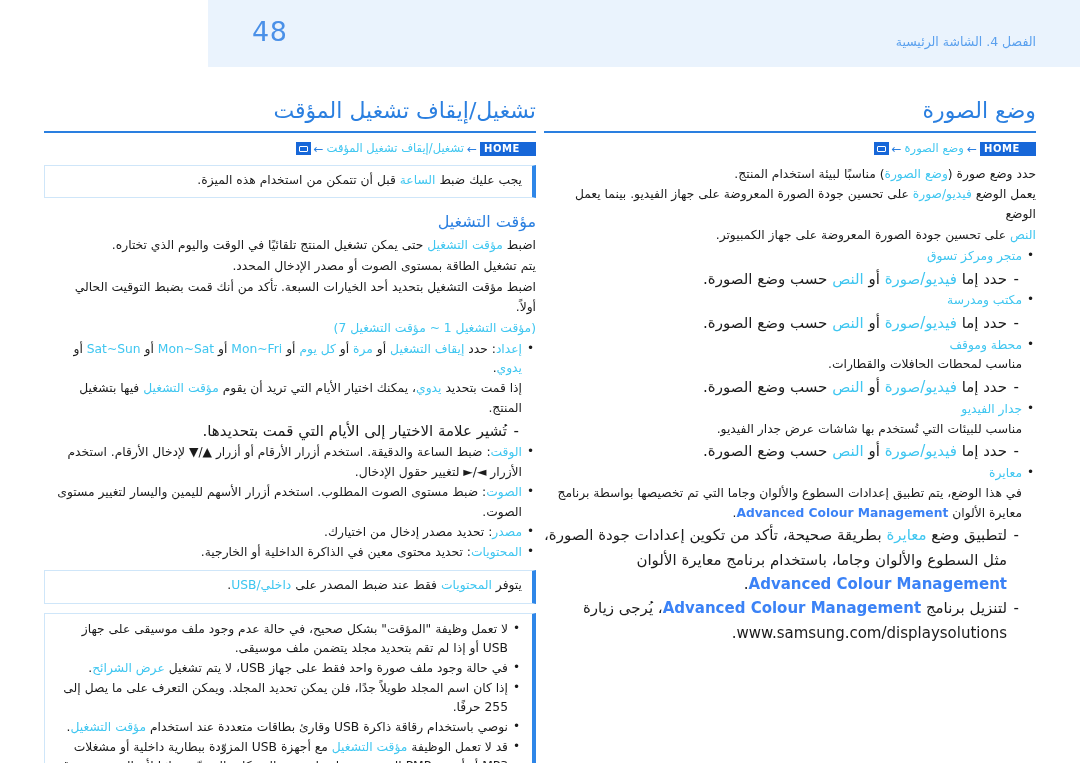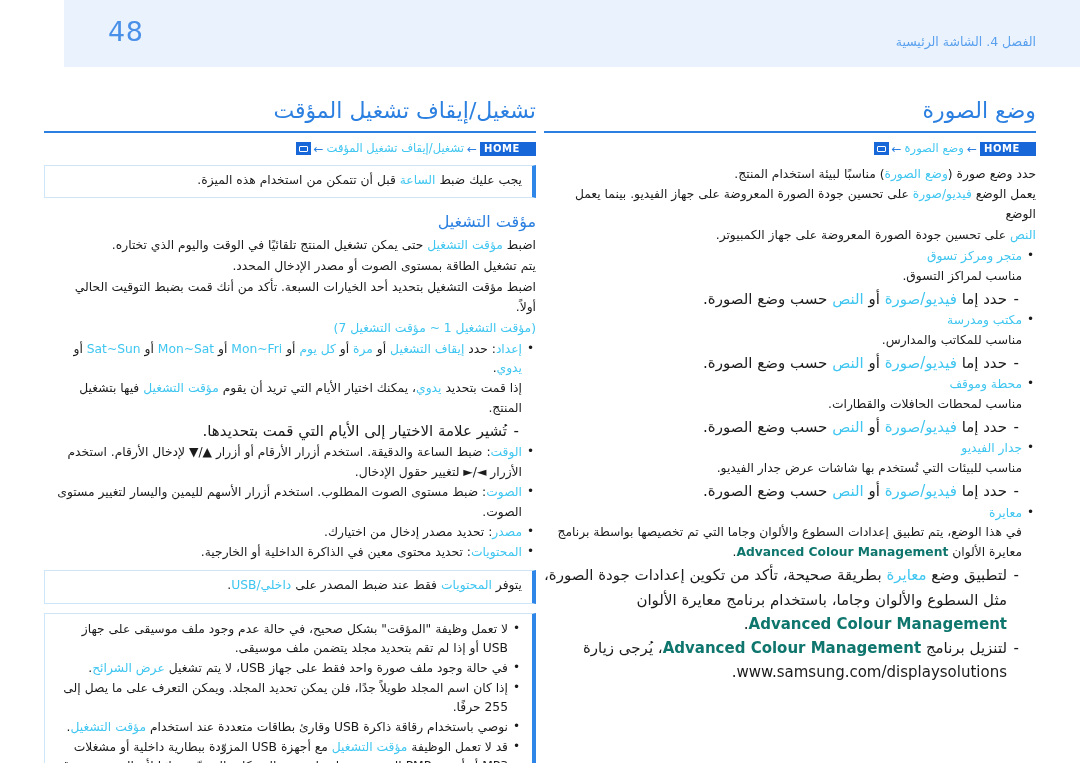"48" .page-header { width: 1016px -> 872px }
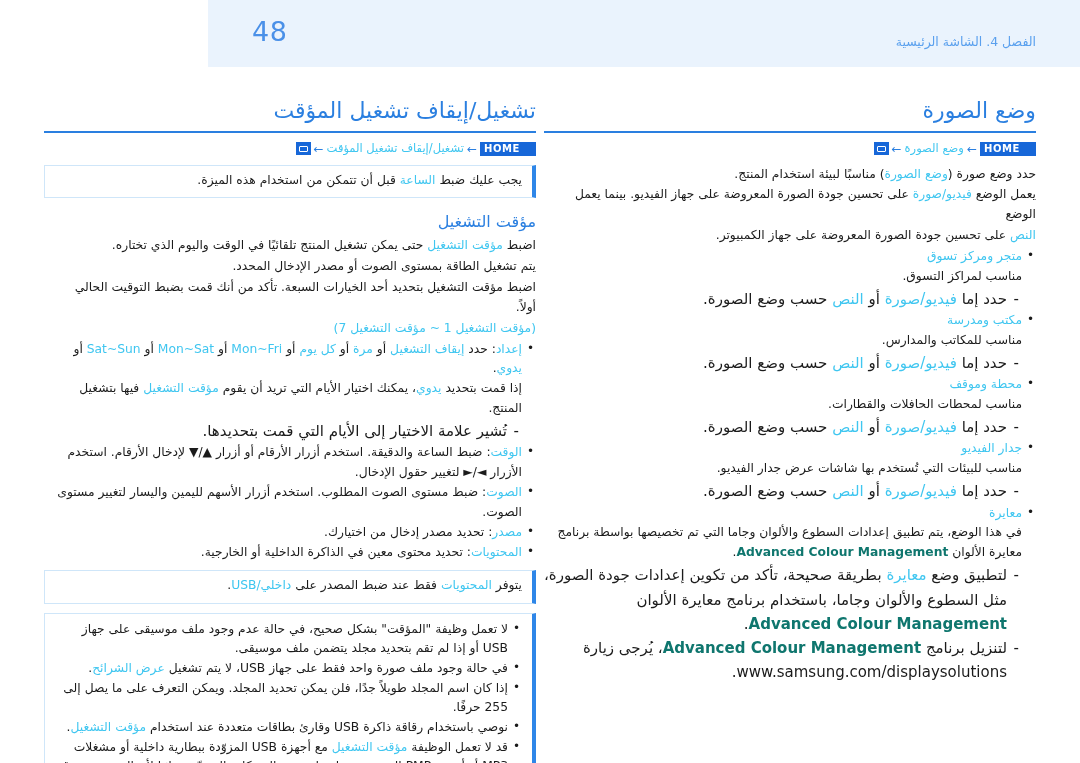"مناسب لمراكز التسوق." div.desc { html: <div>مناسب لمراكز التسوق.</div> -> none }
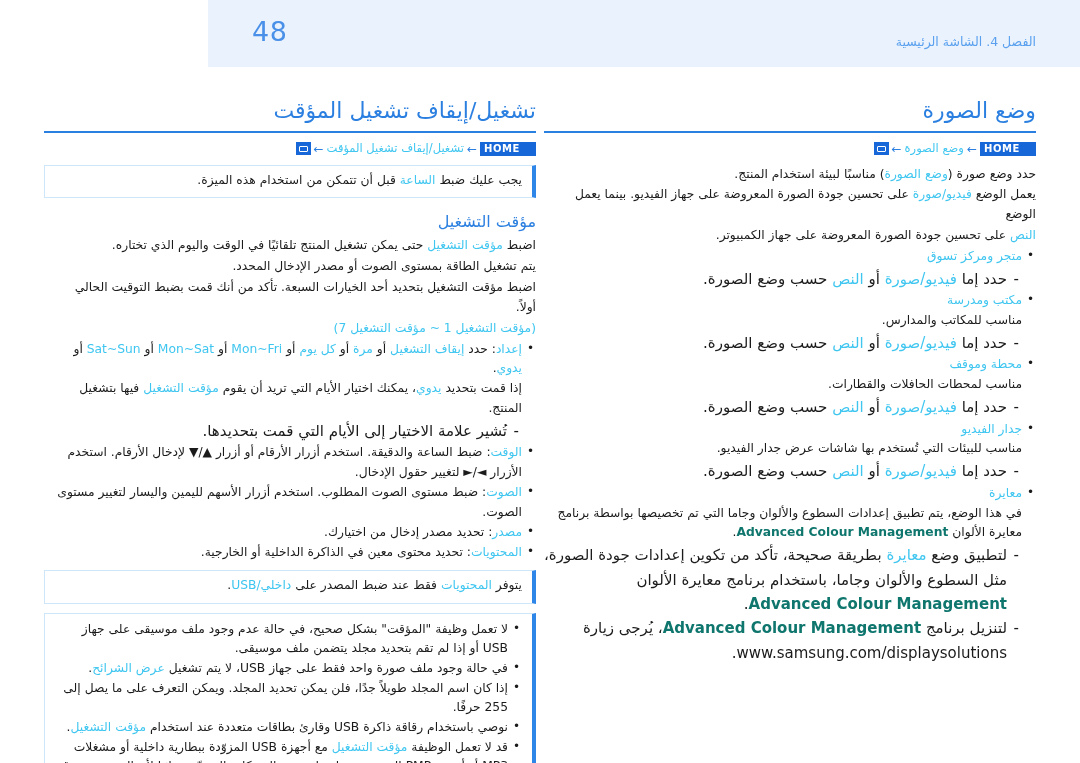"مناسب للمكاتب والمدارس." div.desc { html: <div>مناسب للمكاتب والمدارس.</div> -> none }
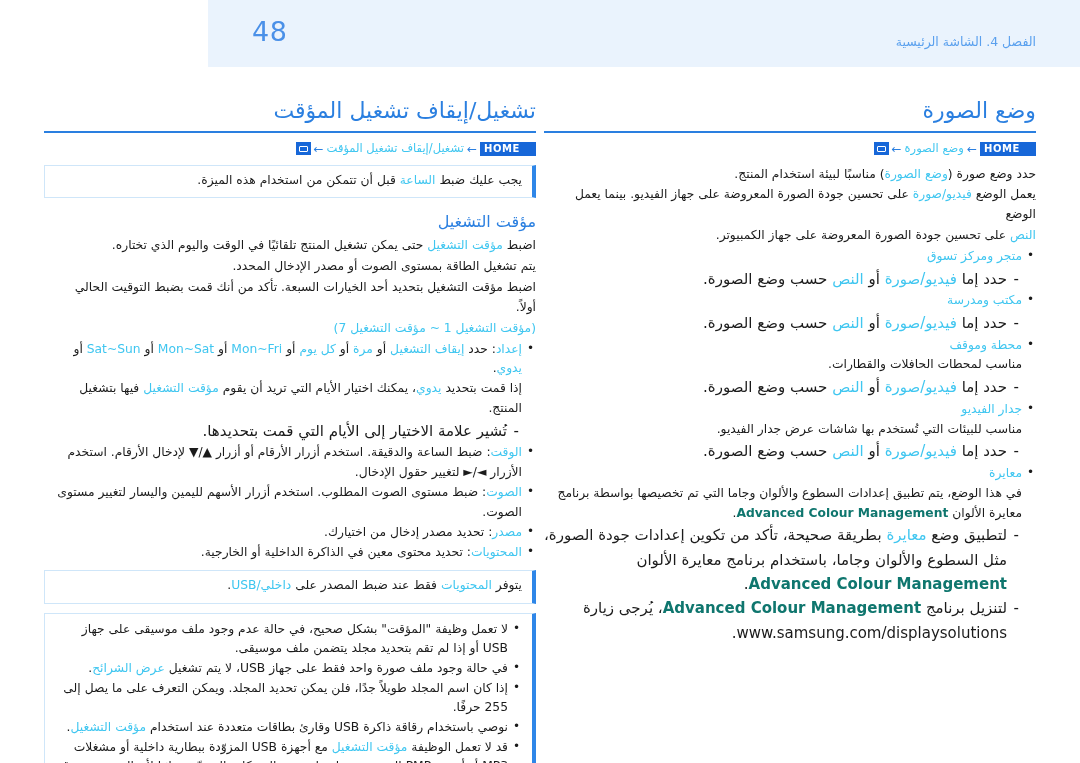"Advanced Colour Management" .hl-red { color: #0f766e -> #3b82f6 }
